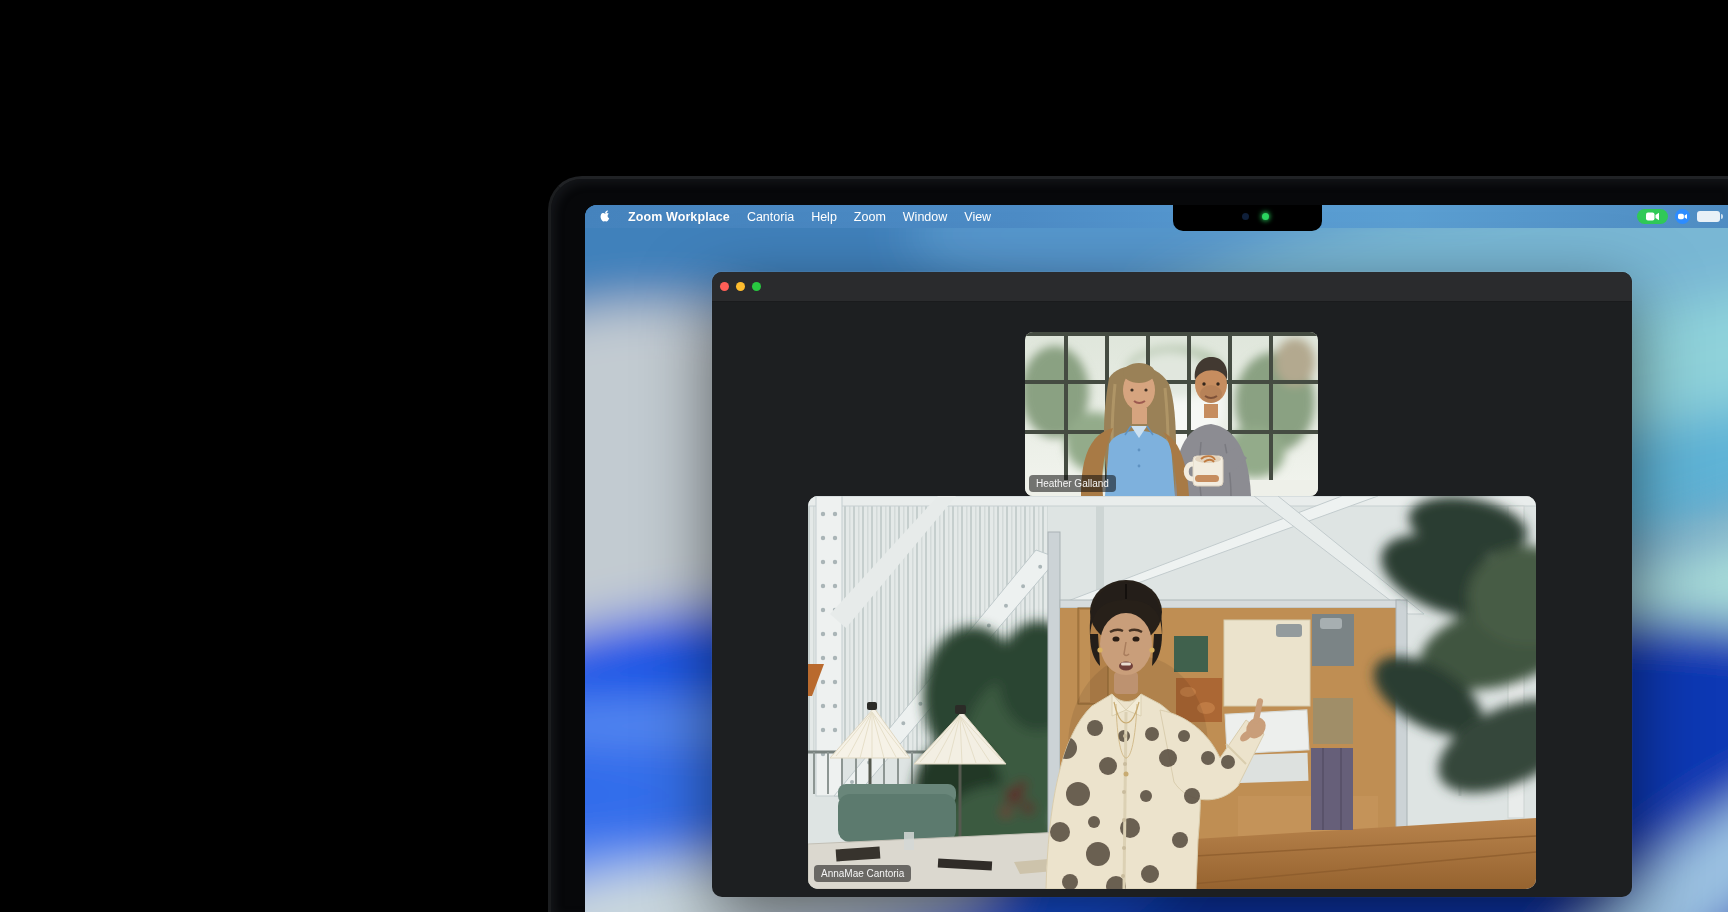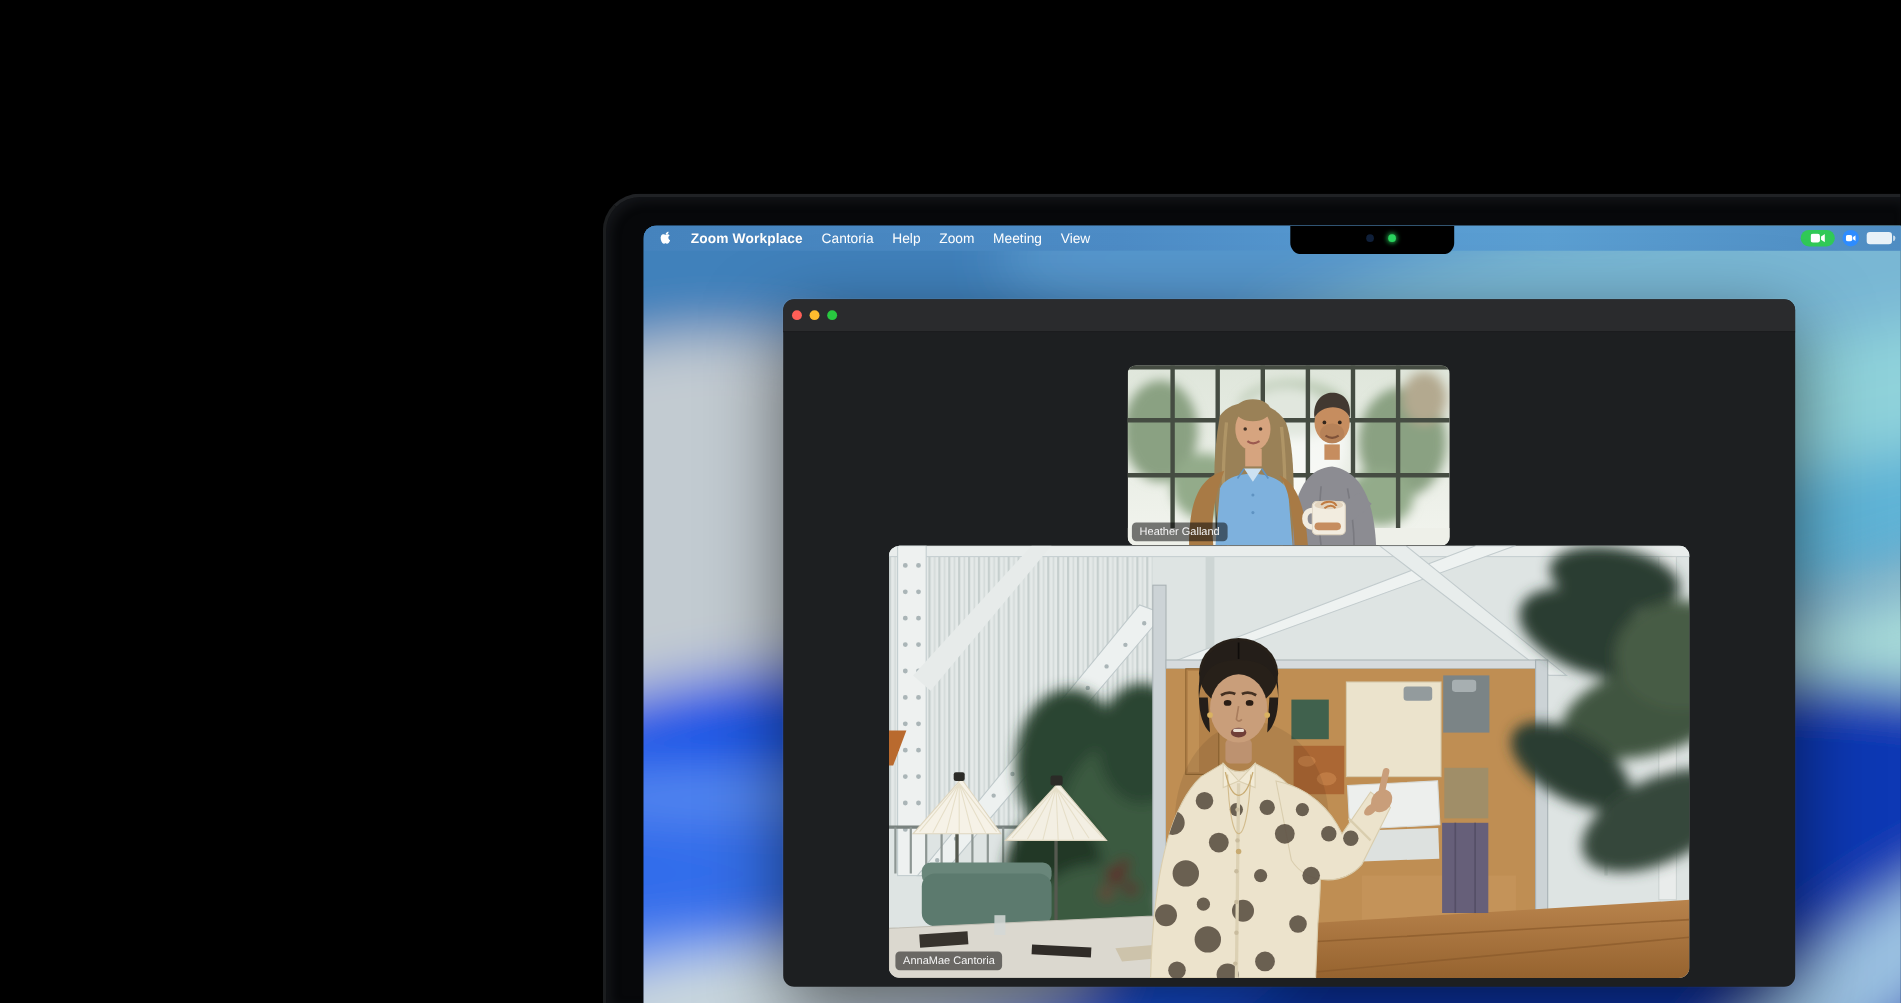"Meeting" span.mb-item { text: Meeting -> Window }
